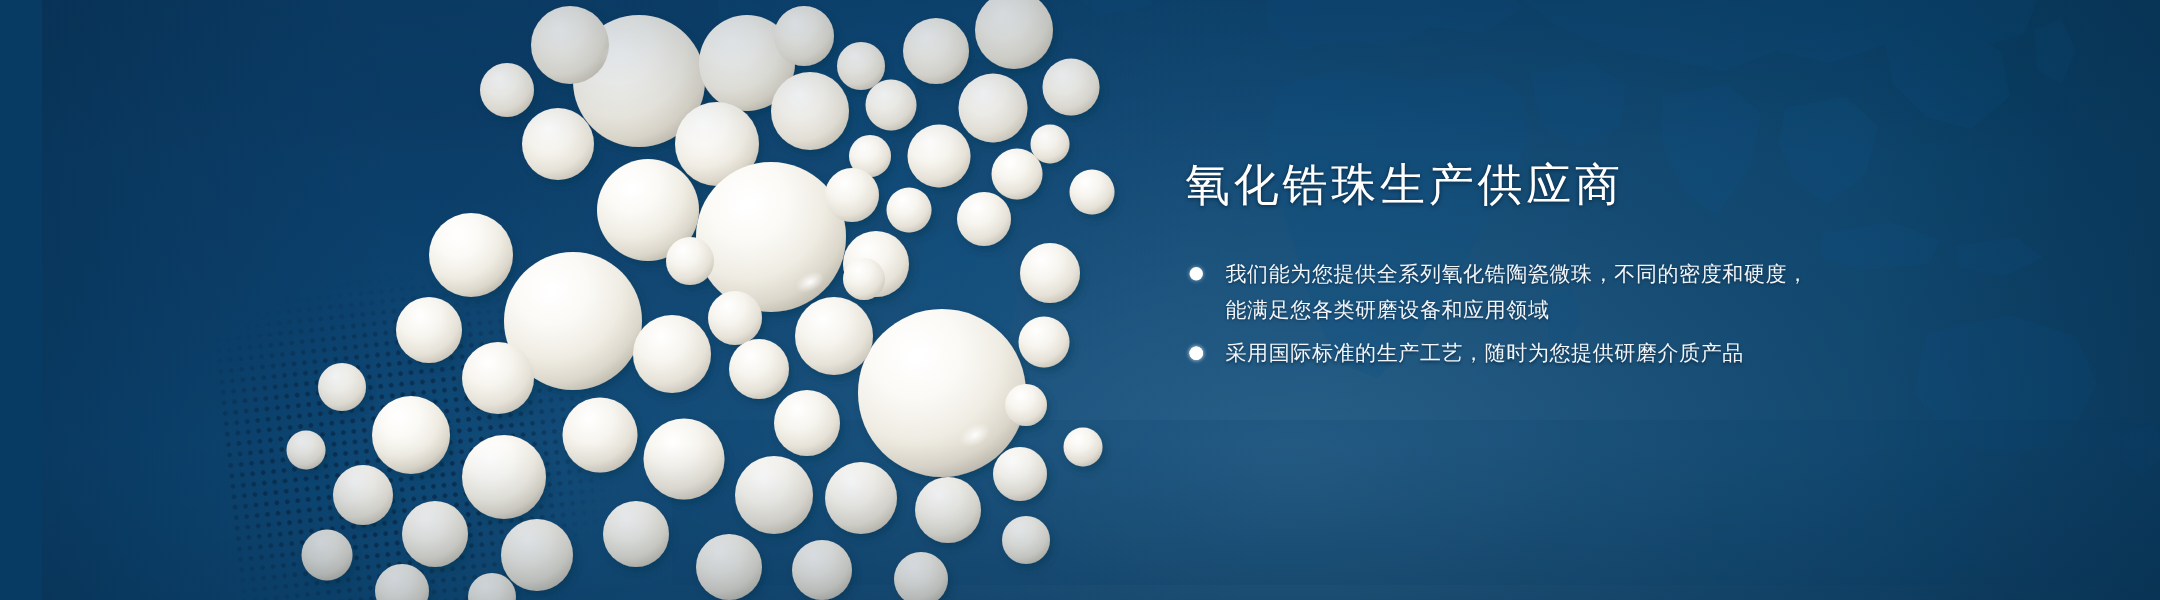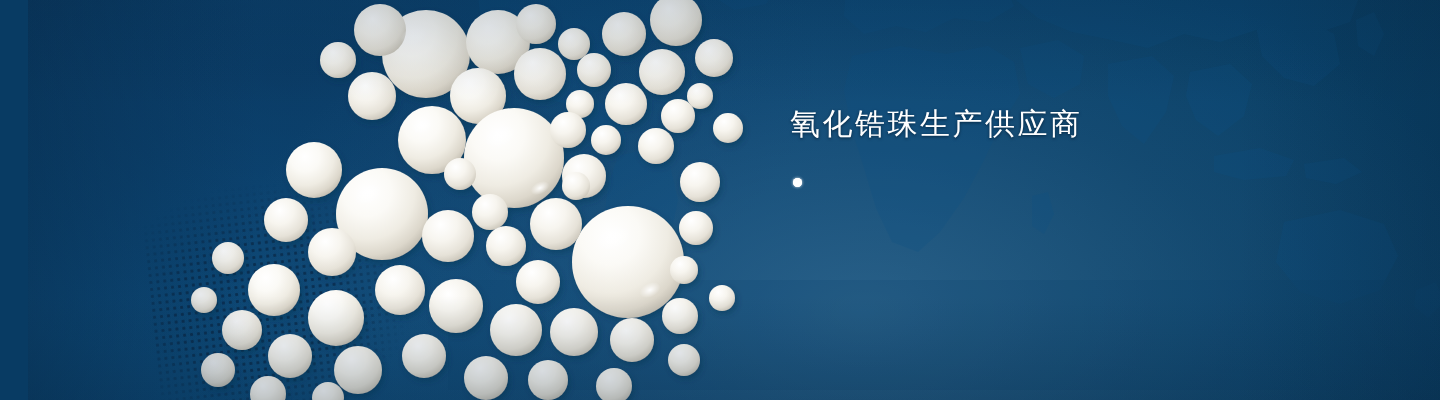"我们能为您提供全系列氧化锆陶瓷微珠，不同的密度和硬度，" li.bullet { html: none -> <li> <span></span> <span>我们能为您提供全系列氧化锆陶瓷微珠，不同的密度和硬度，</span> <span>能满足您各类研磨设备和应用领域</span> </li> }
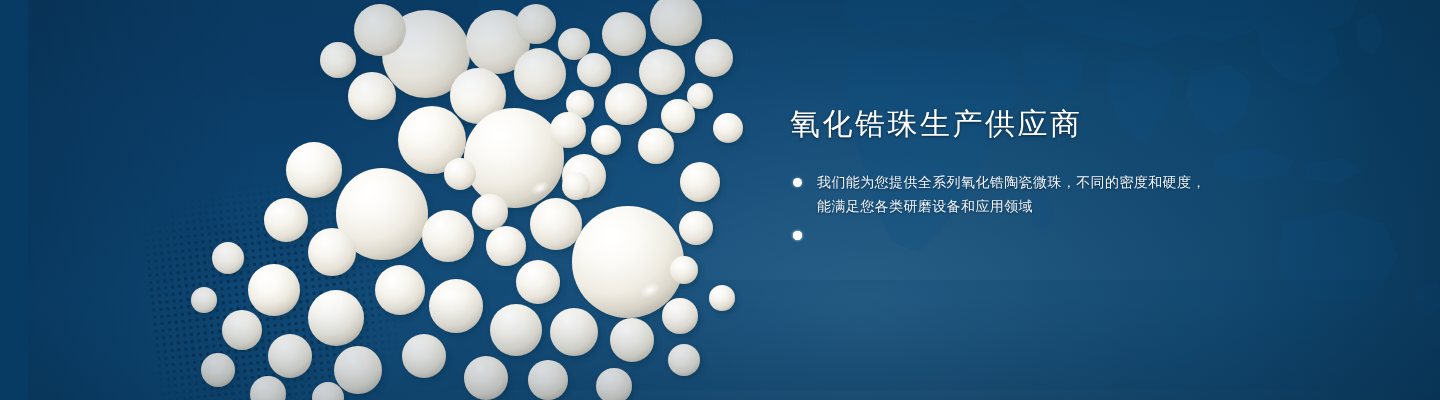"采用国际标准的生产工艺，随时为您提供研磨介质产品" span { html: none -> <span>采用国际标准的生产工艺，随时为您提供研磨介质产品</span> }
